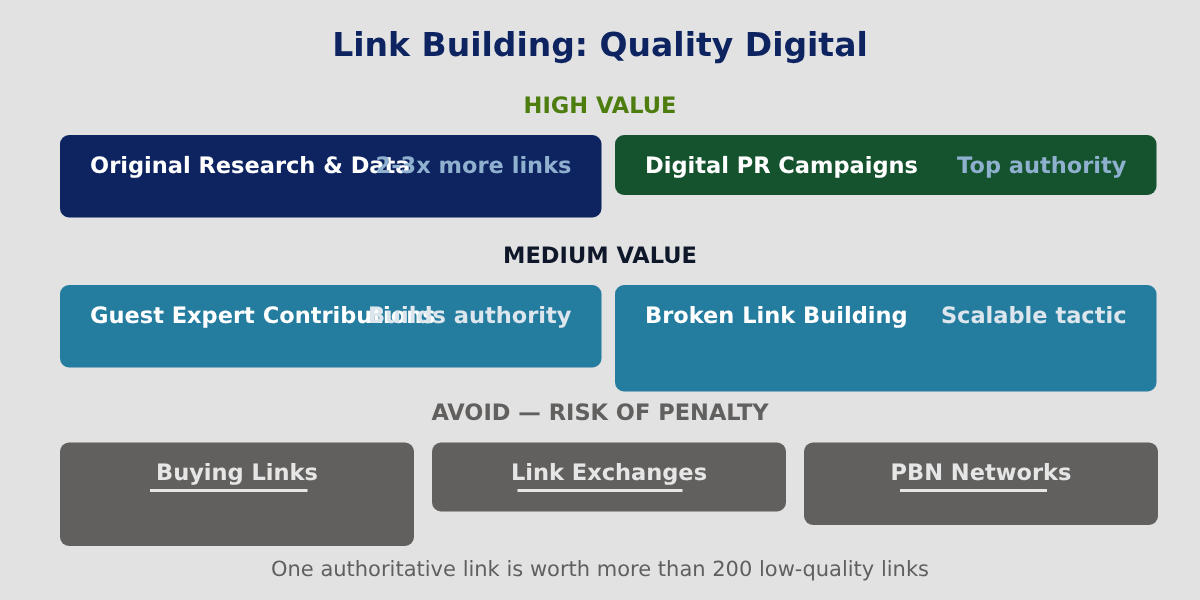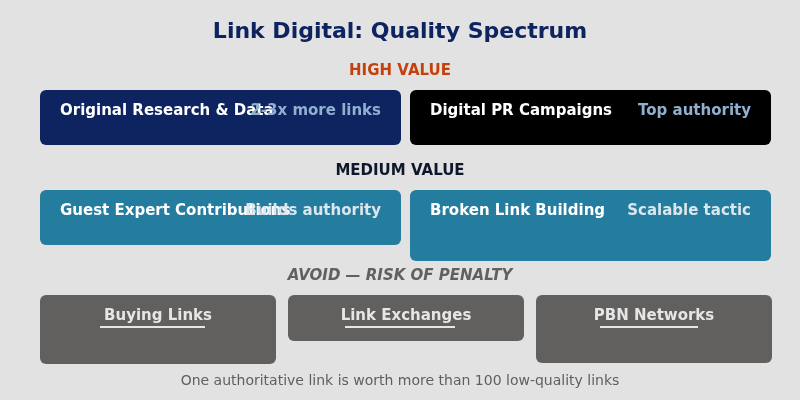"Link Digital: Quality Spectrum" div.abs { text: Digital: Quality Spectrum -> Building: Quality Digital }
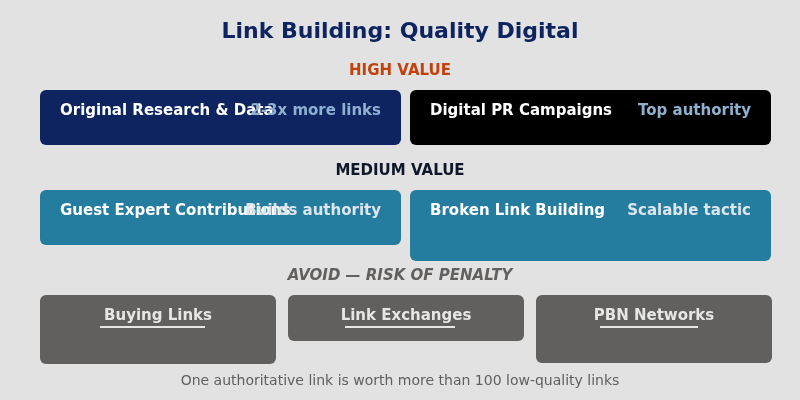"HIGH VALUE" div.abs { color: #c2410c -> #4d7c0f }
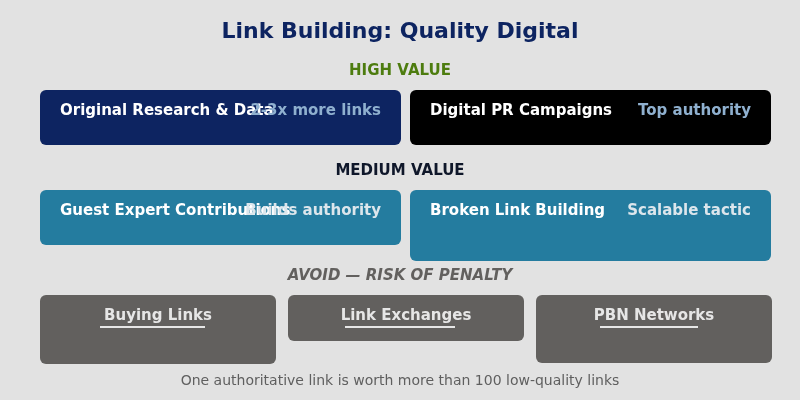"Digital PR Campaigns" div.abs { background: #000000 -> #14532d; height: 55px -> 40px }
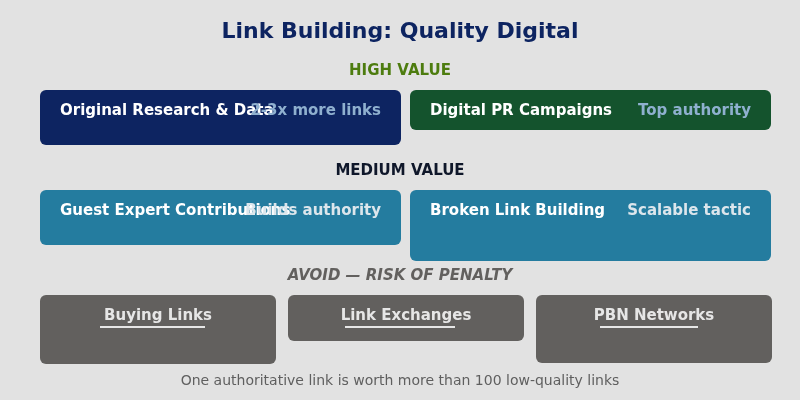"AVOID — RISK OF PENALTY" div.abs { font-style: italic -> none }
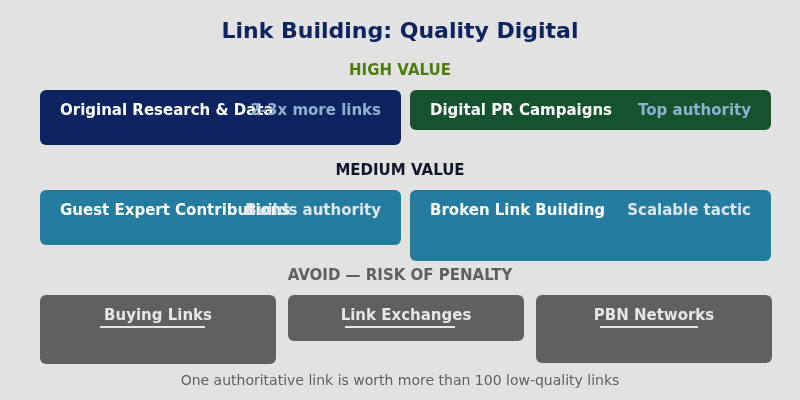"PBN Networks" div.abs { height: 68px -> 55px }
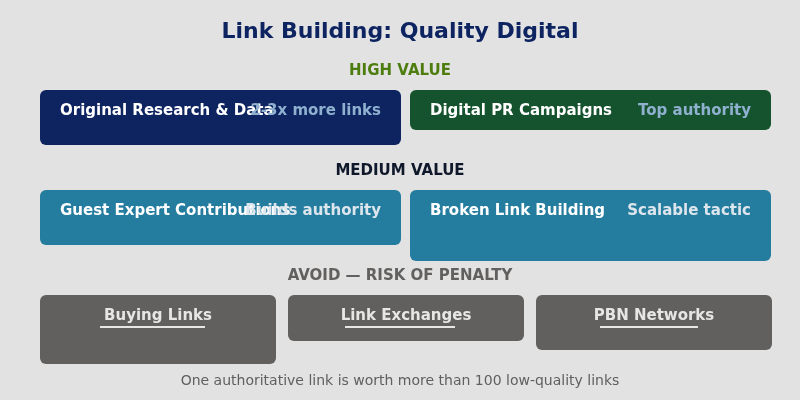"One authoritative link is worth" div.abs { text: 100 -> 200 }
